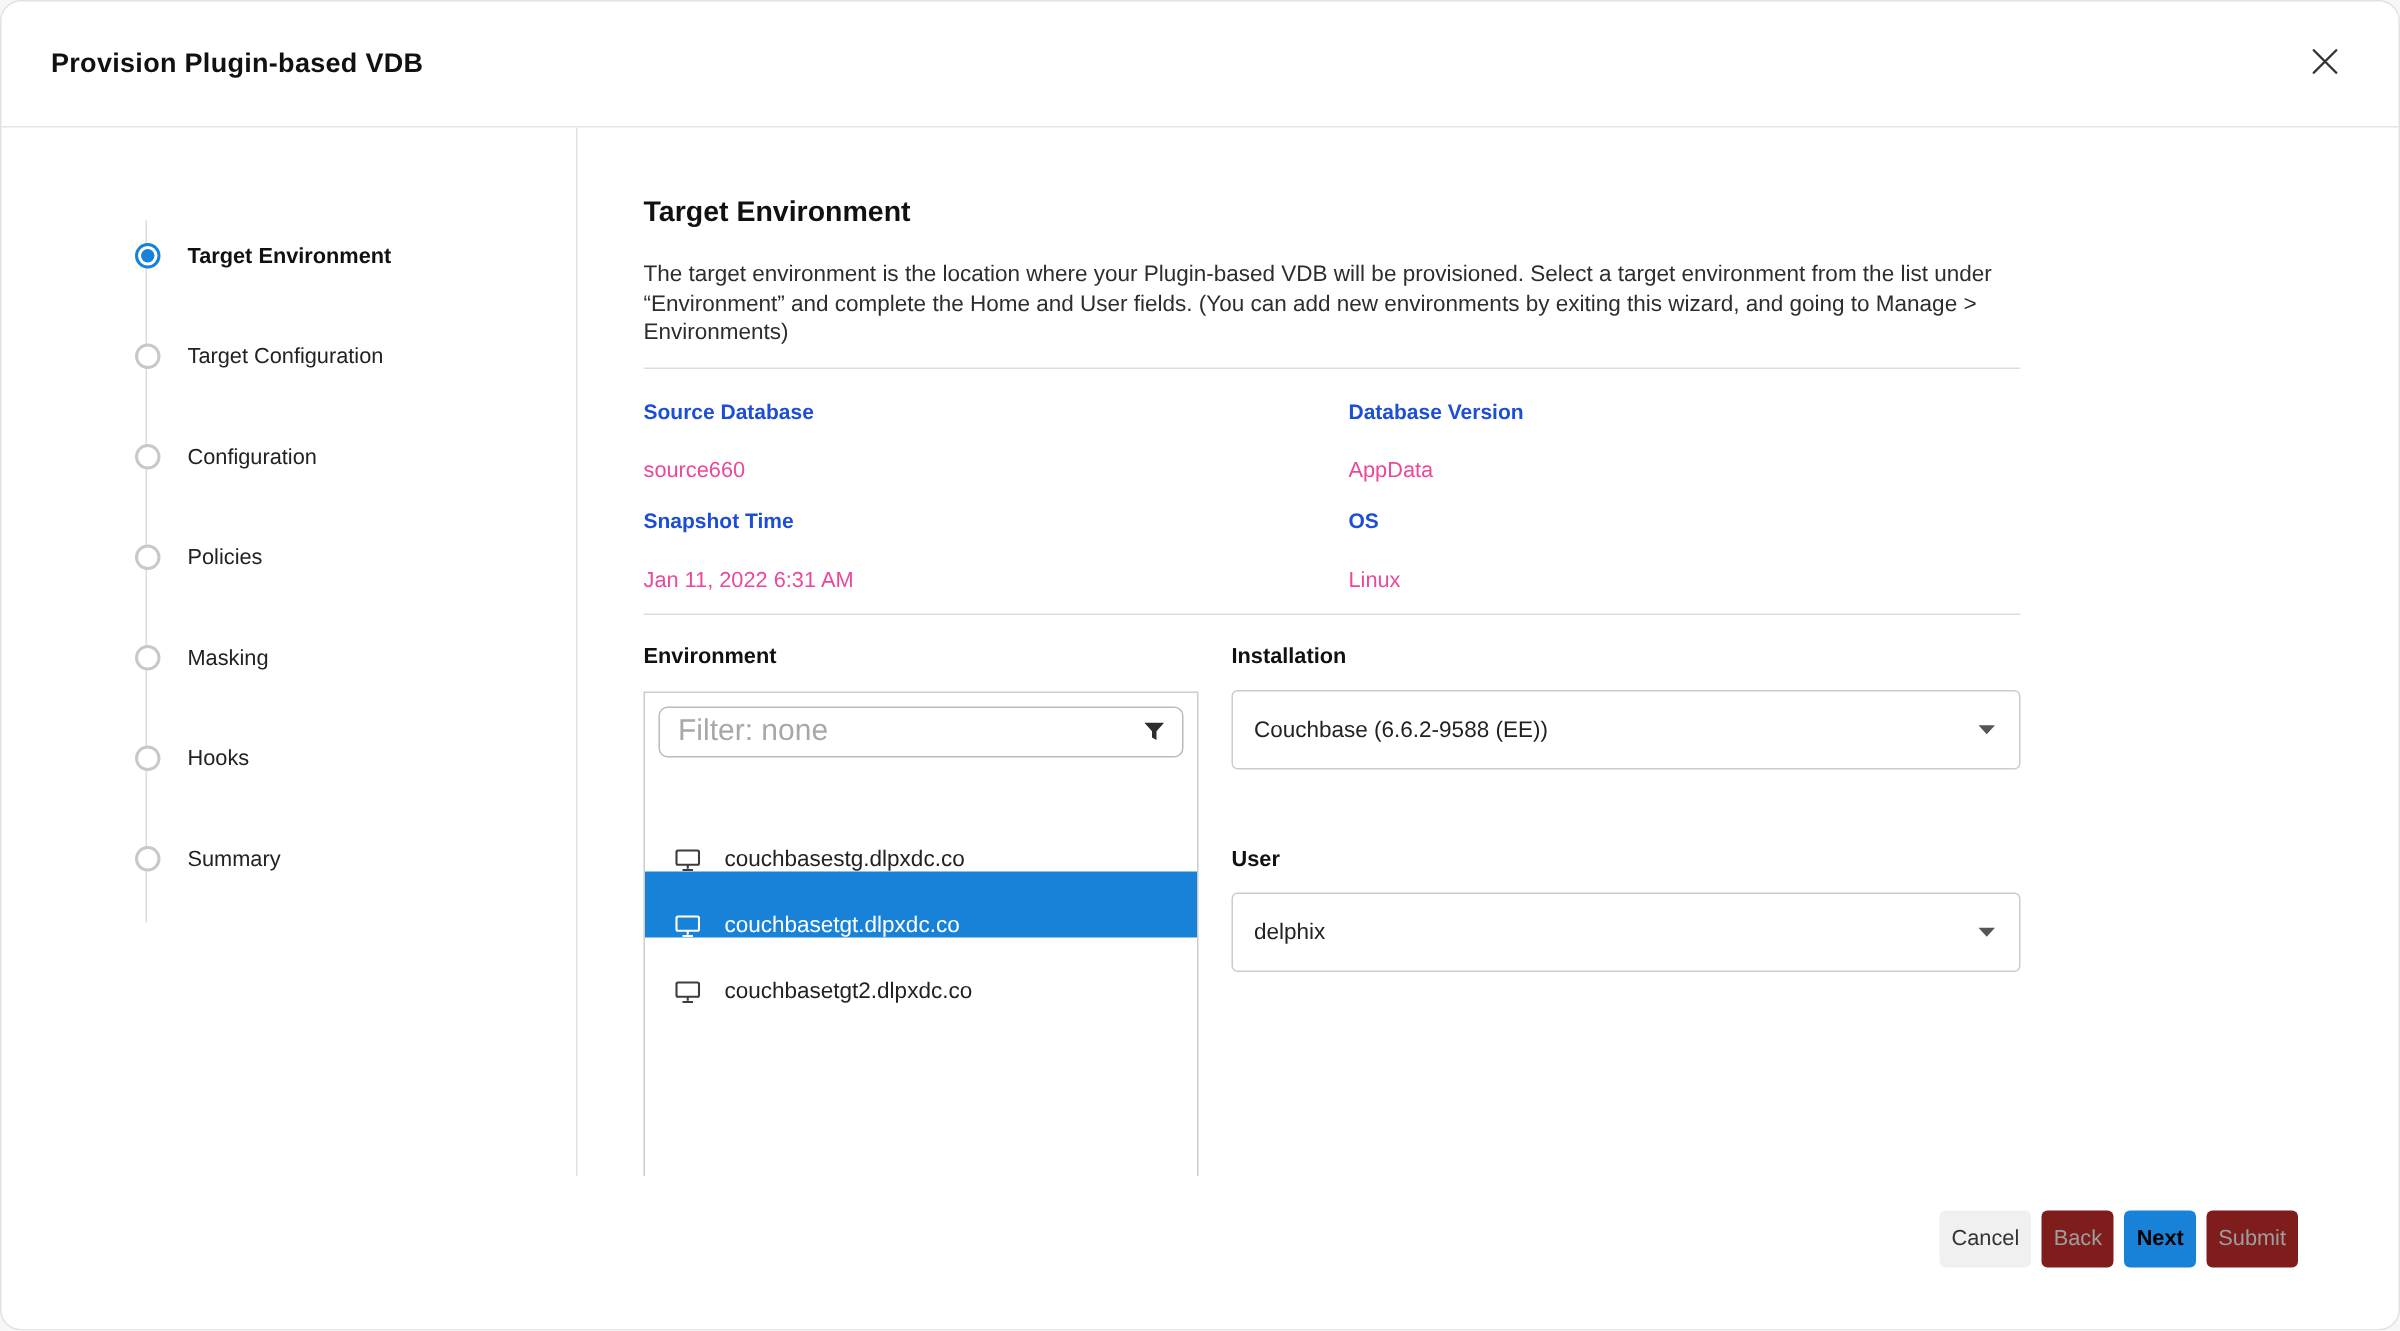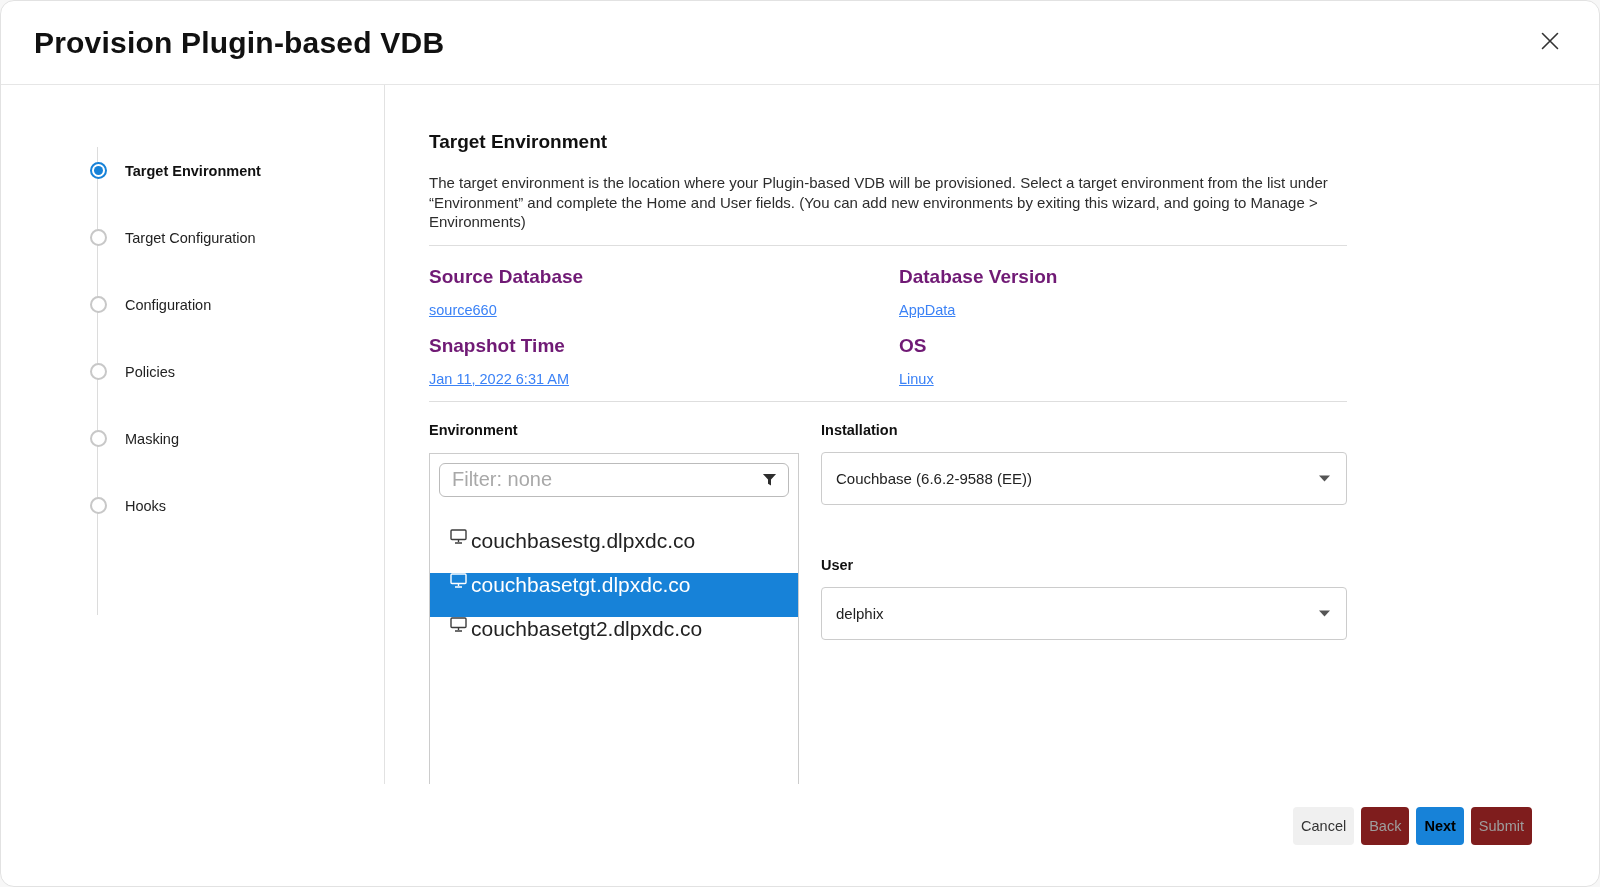"Provision Plugin-based VDB" .header h1 { font-size: 30px -> 18px }
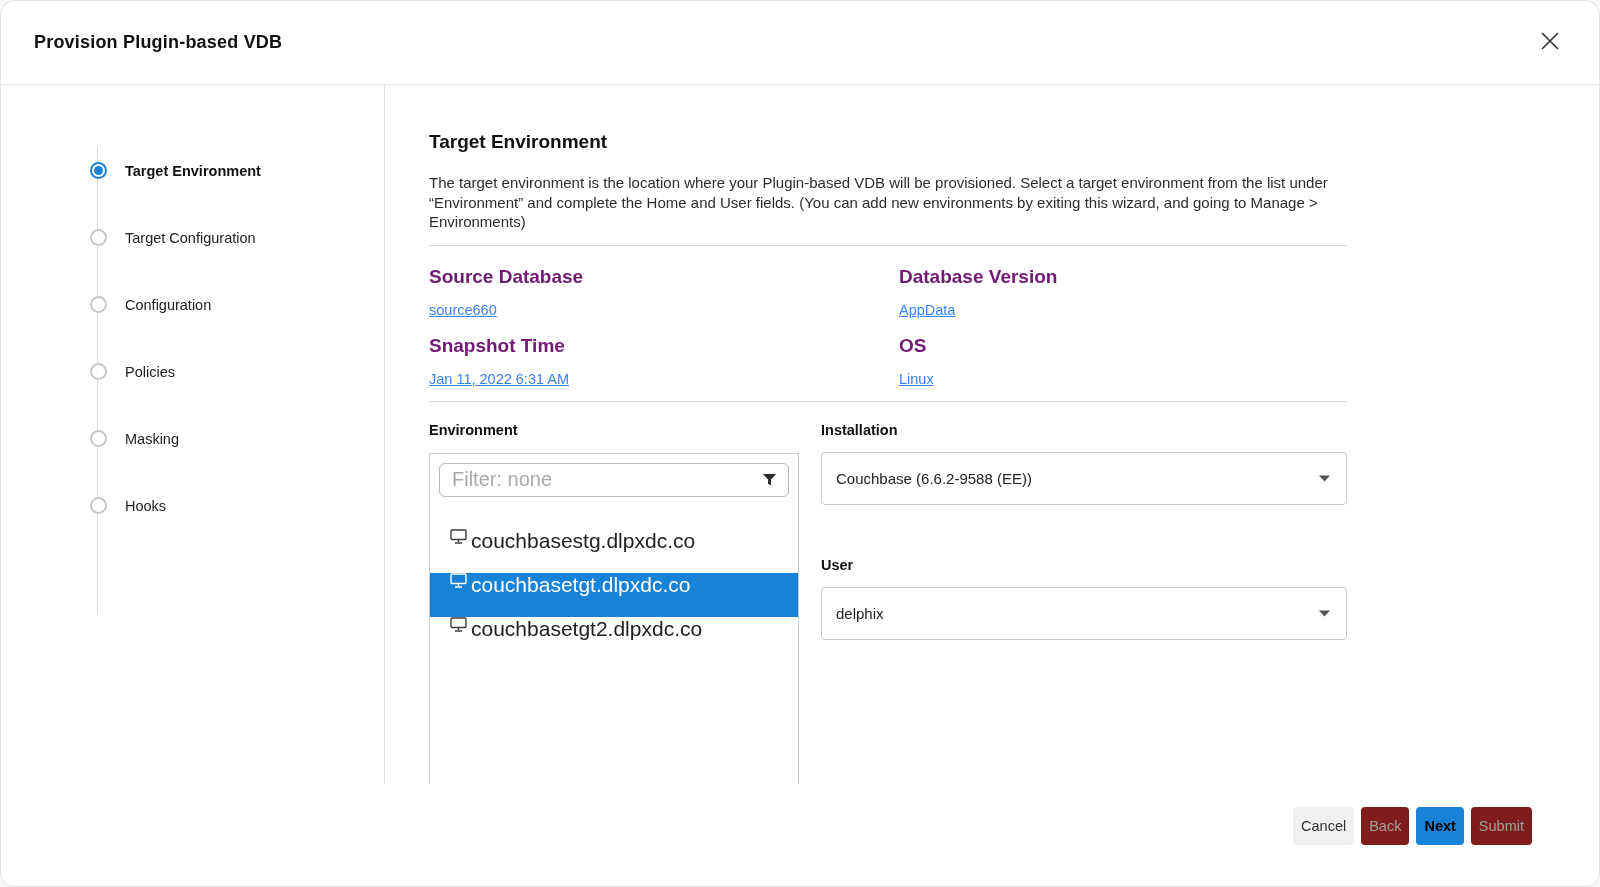"Source Database" .info-label { color: #701a75 -> #1d4ed8; font-size: 19px -> 14px }
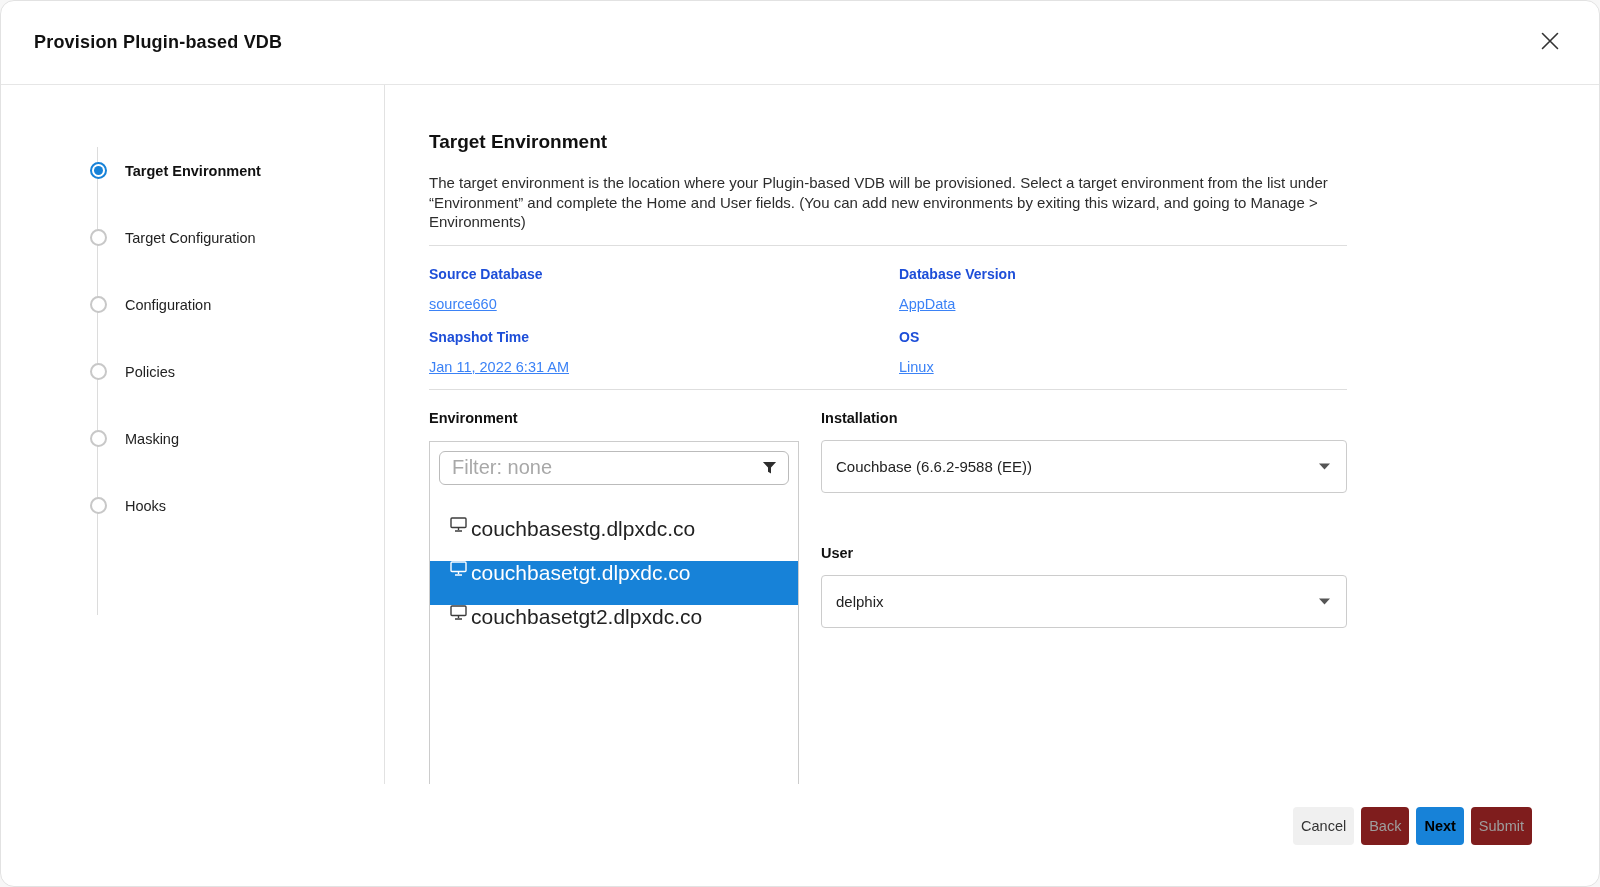"source660" .info-value { color: #3b82f6 -> #ec4899; margin-top: 14px -> 24px; text-decoration: underline -> none }
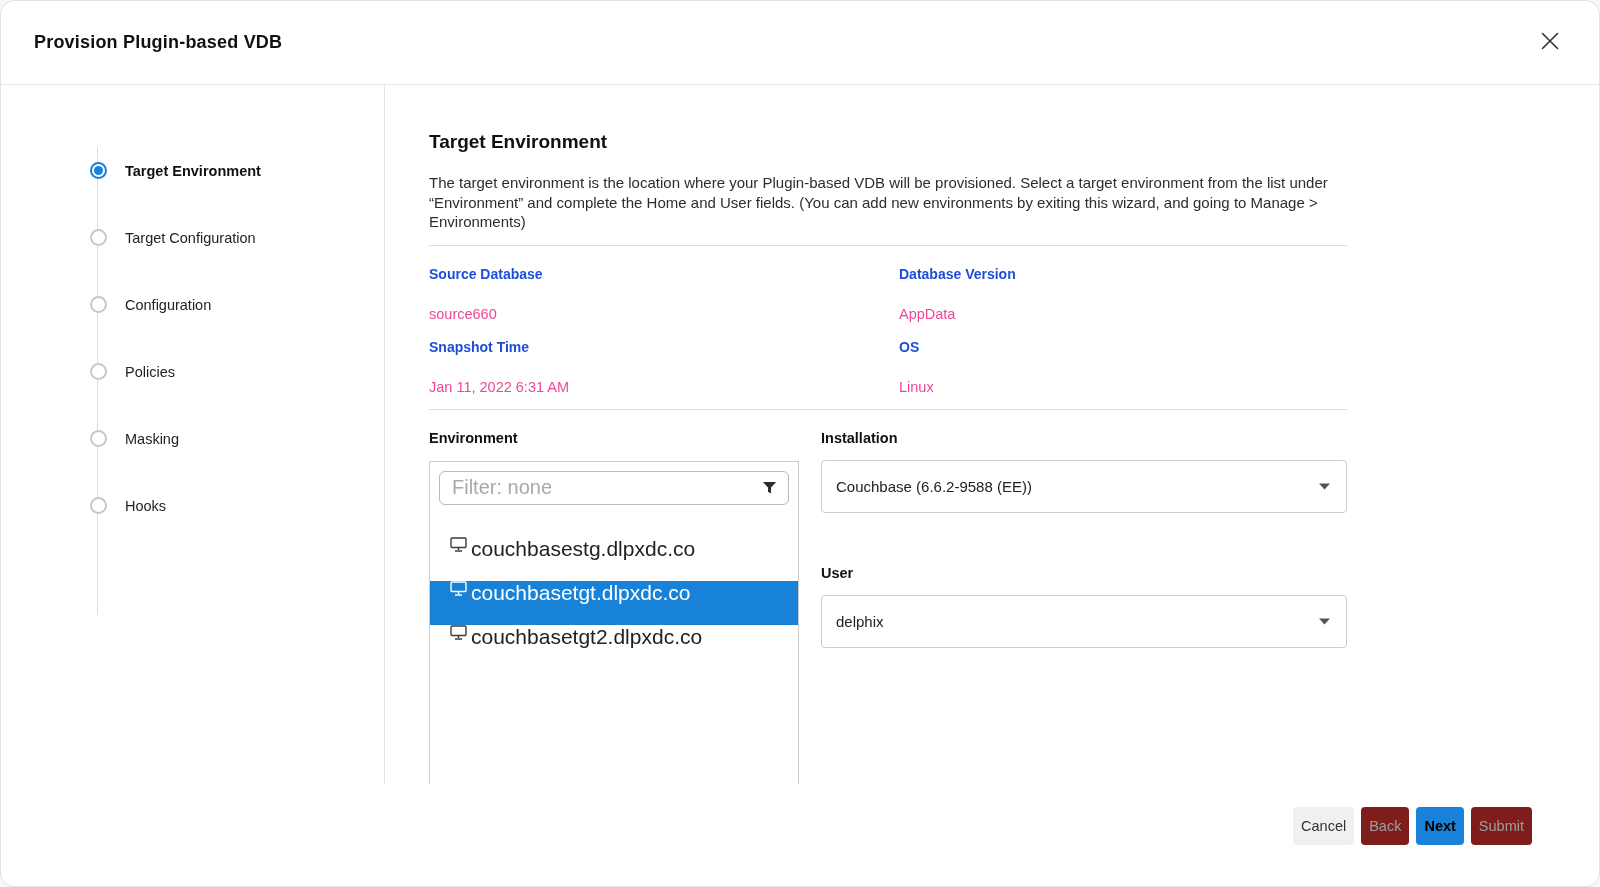"Summary" div.step { html: none -> <div> <span></span> <span>Summary</span> </div> }
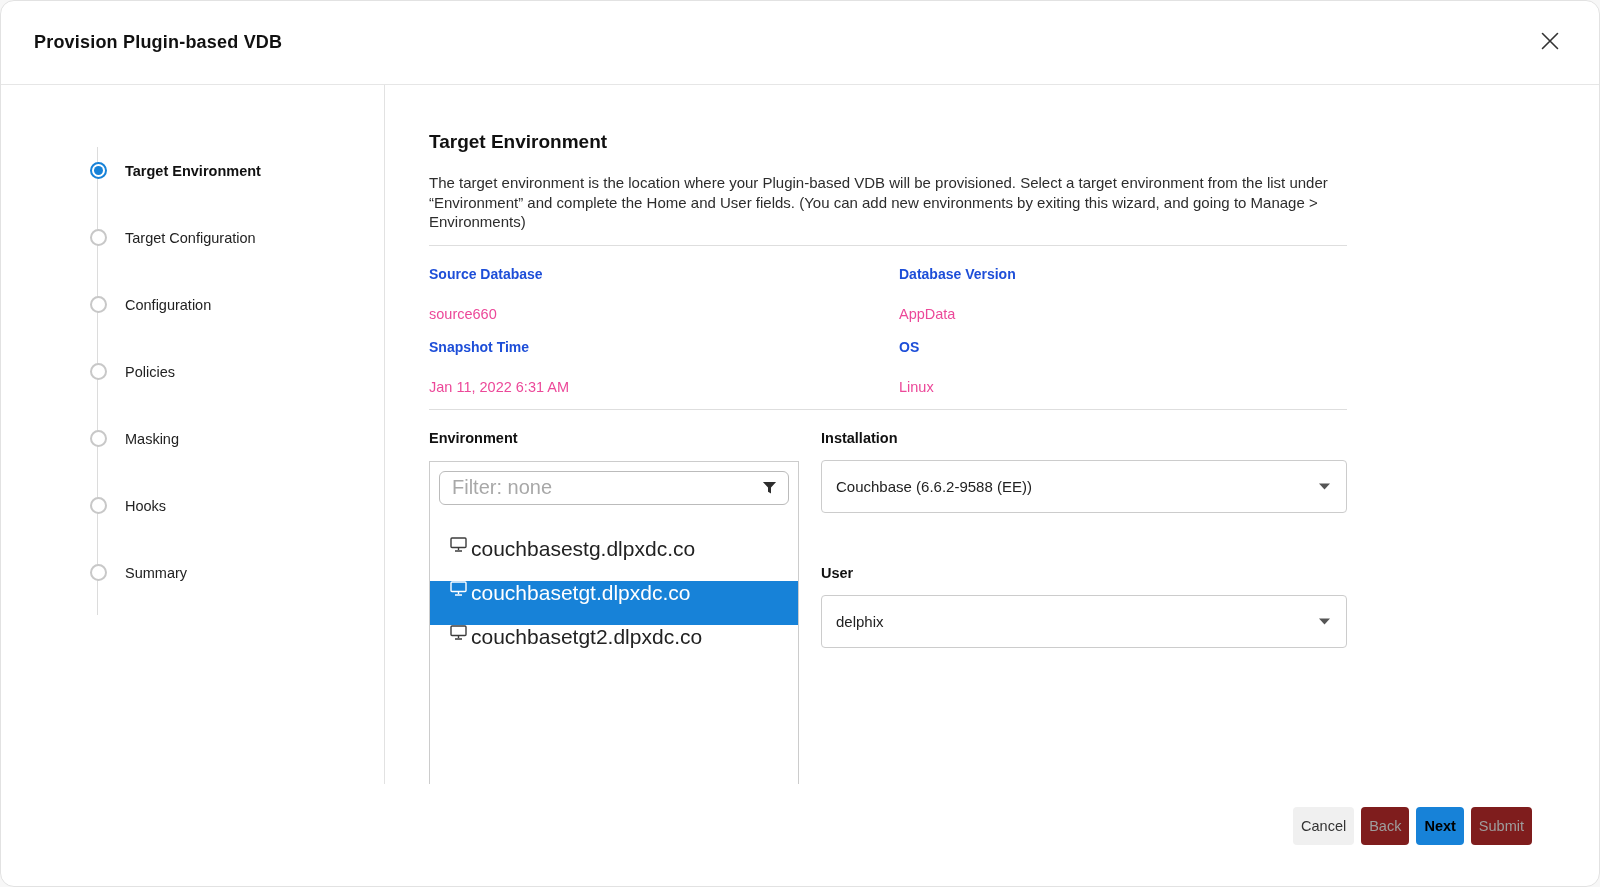"couchbasestg.dlpxdc.co" .env-item { align-items: flex-start -> flex-end; font-size: 21px -> 15px; gap: 4px -> 16px }
